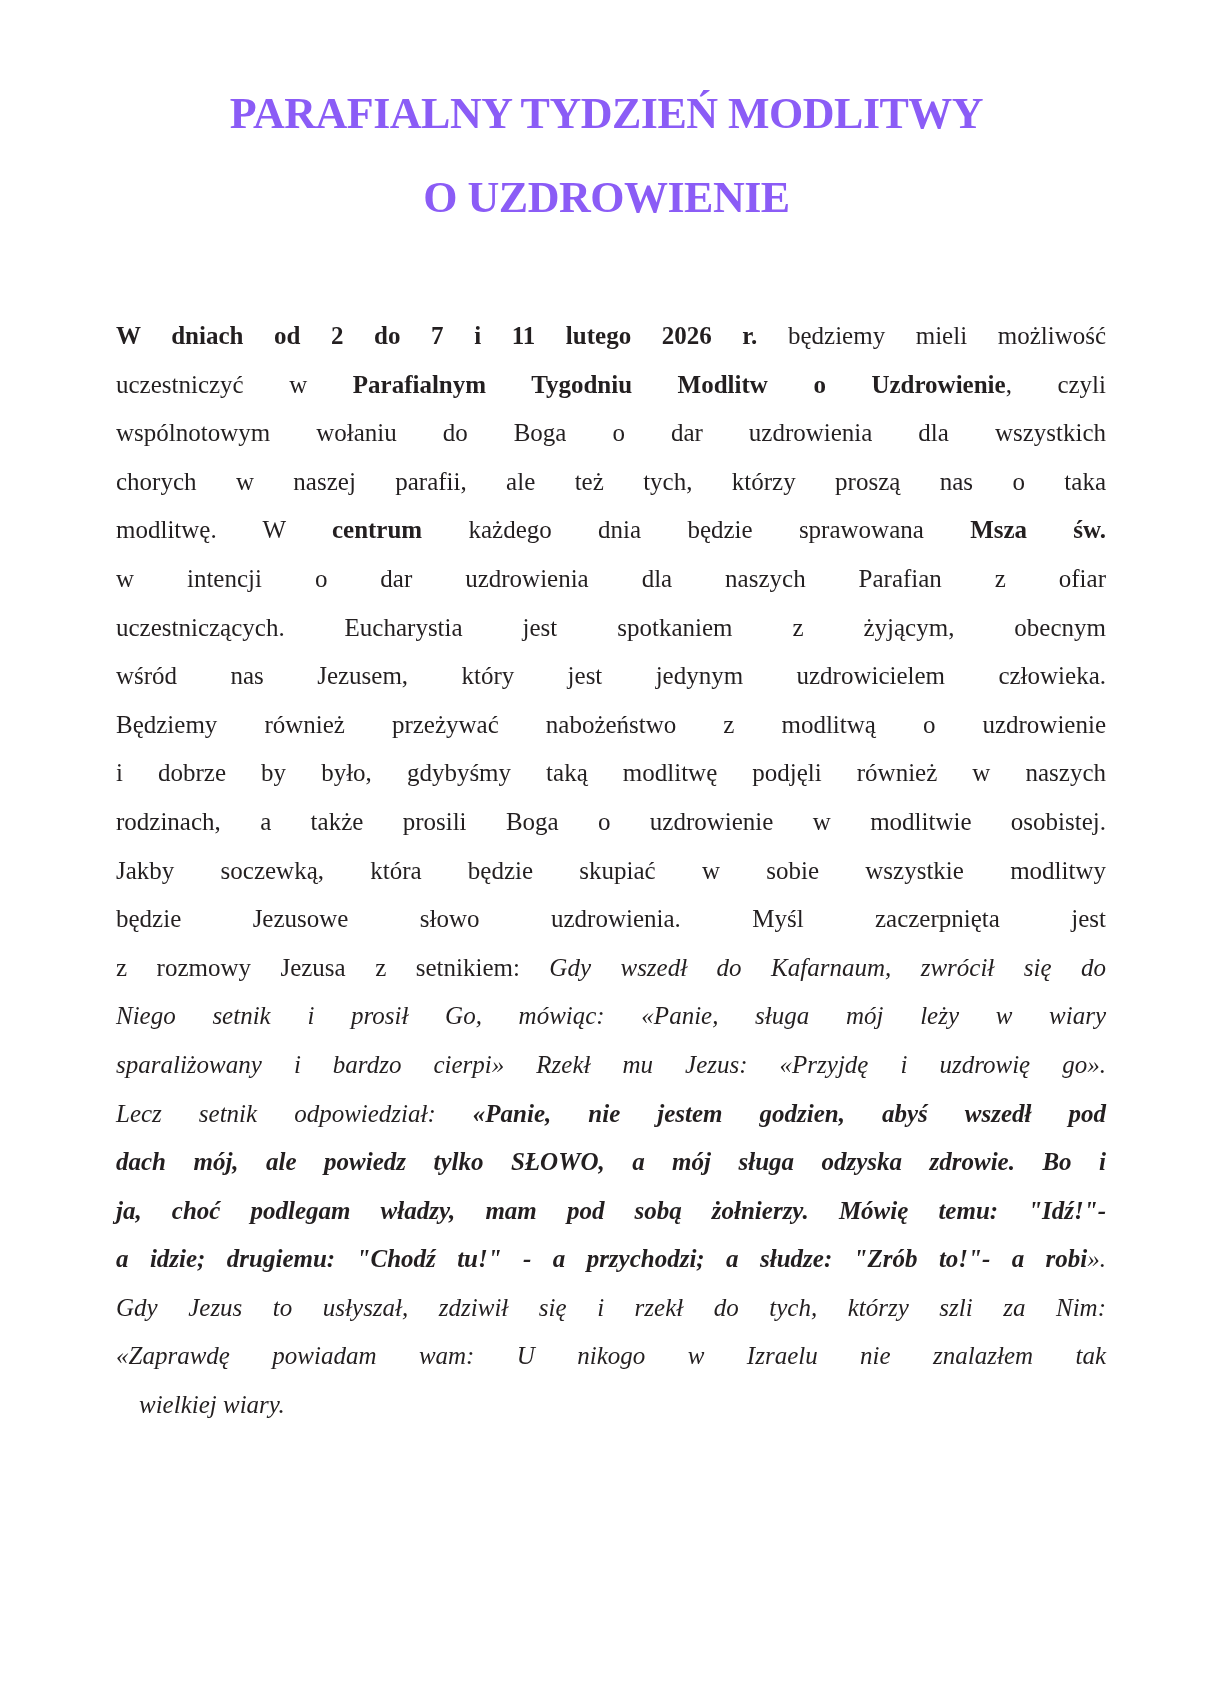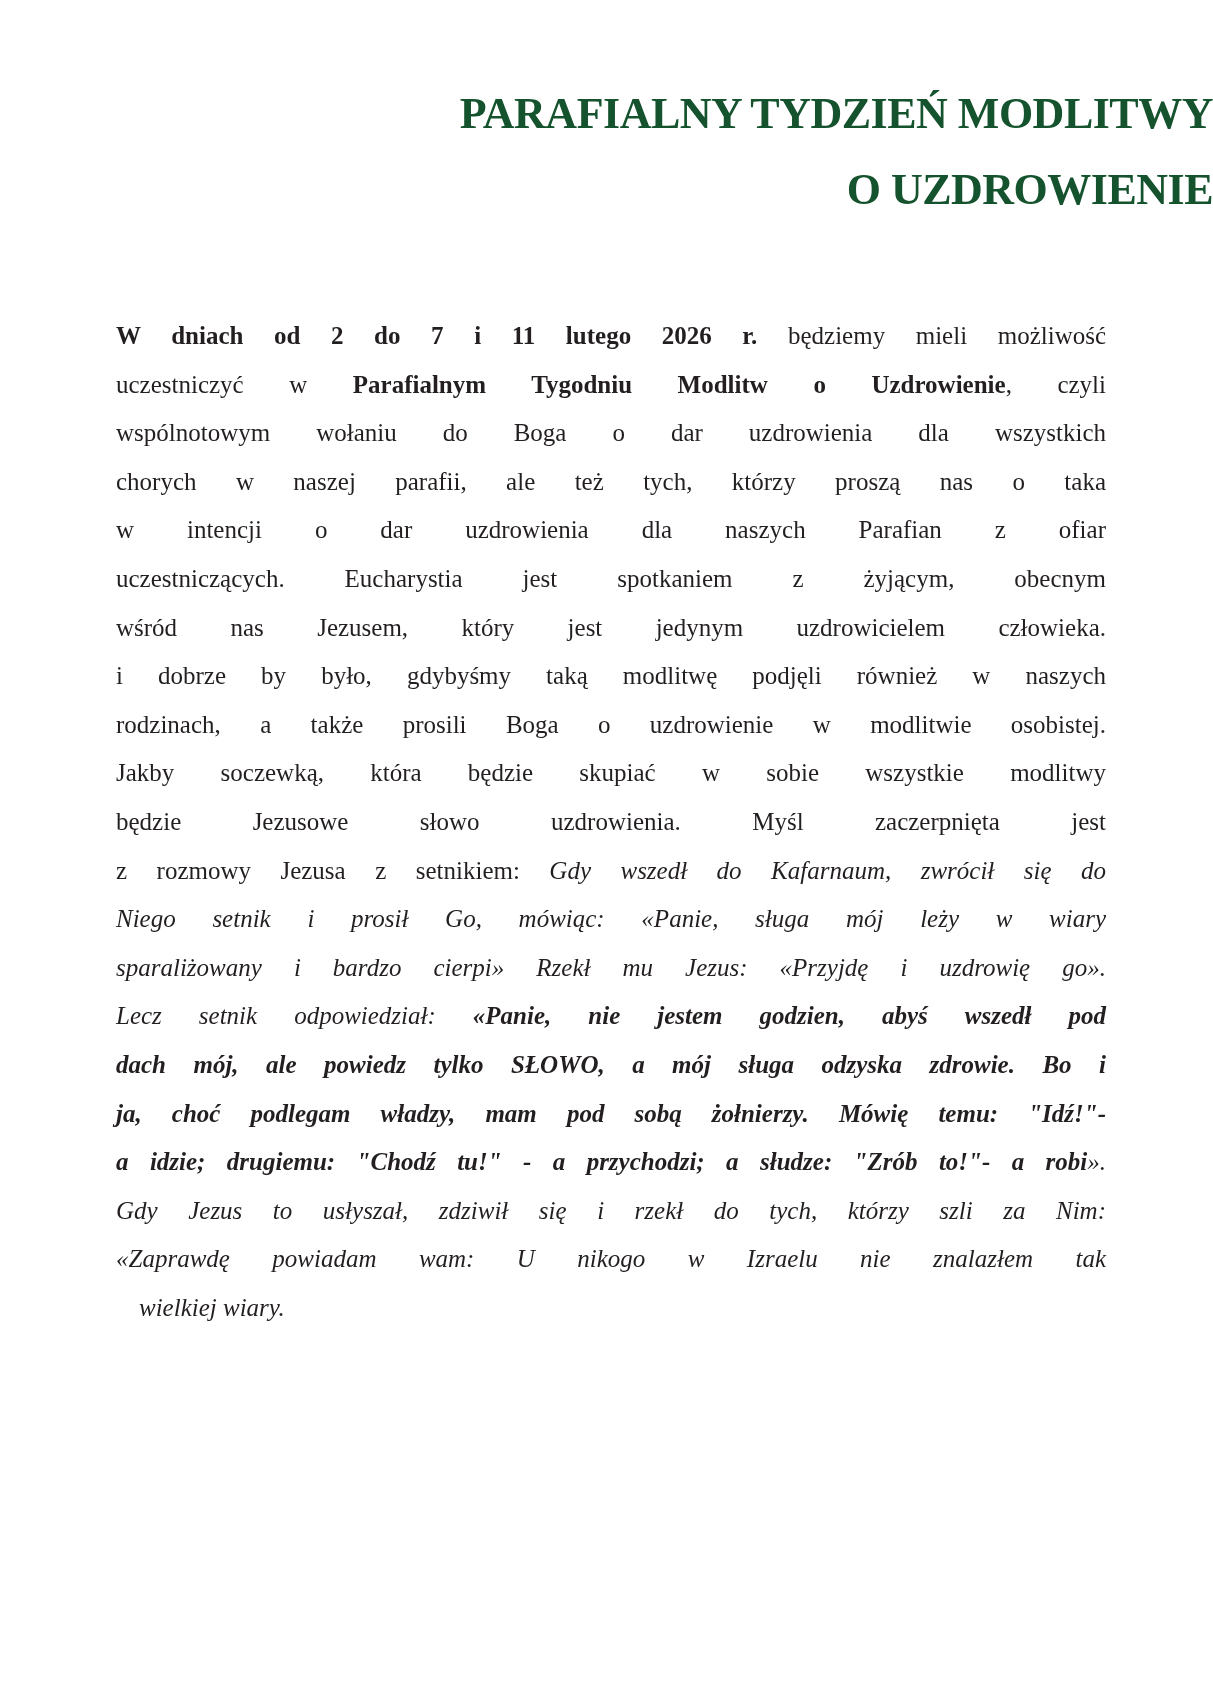"PARAFIALNY TYDZIEŃ MODLITWY" .title { color: #14532d -> #8b5cf6; text-align: right -> center }
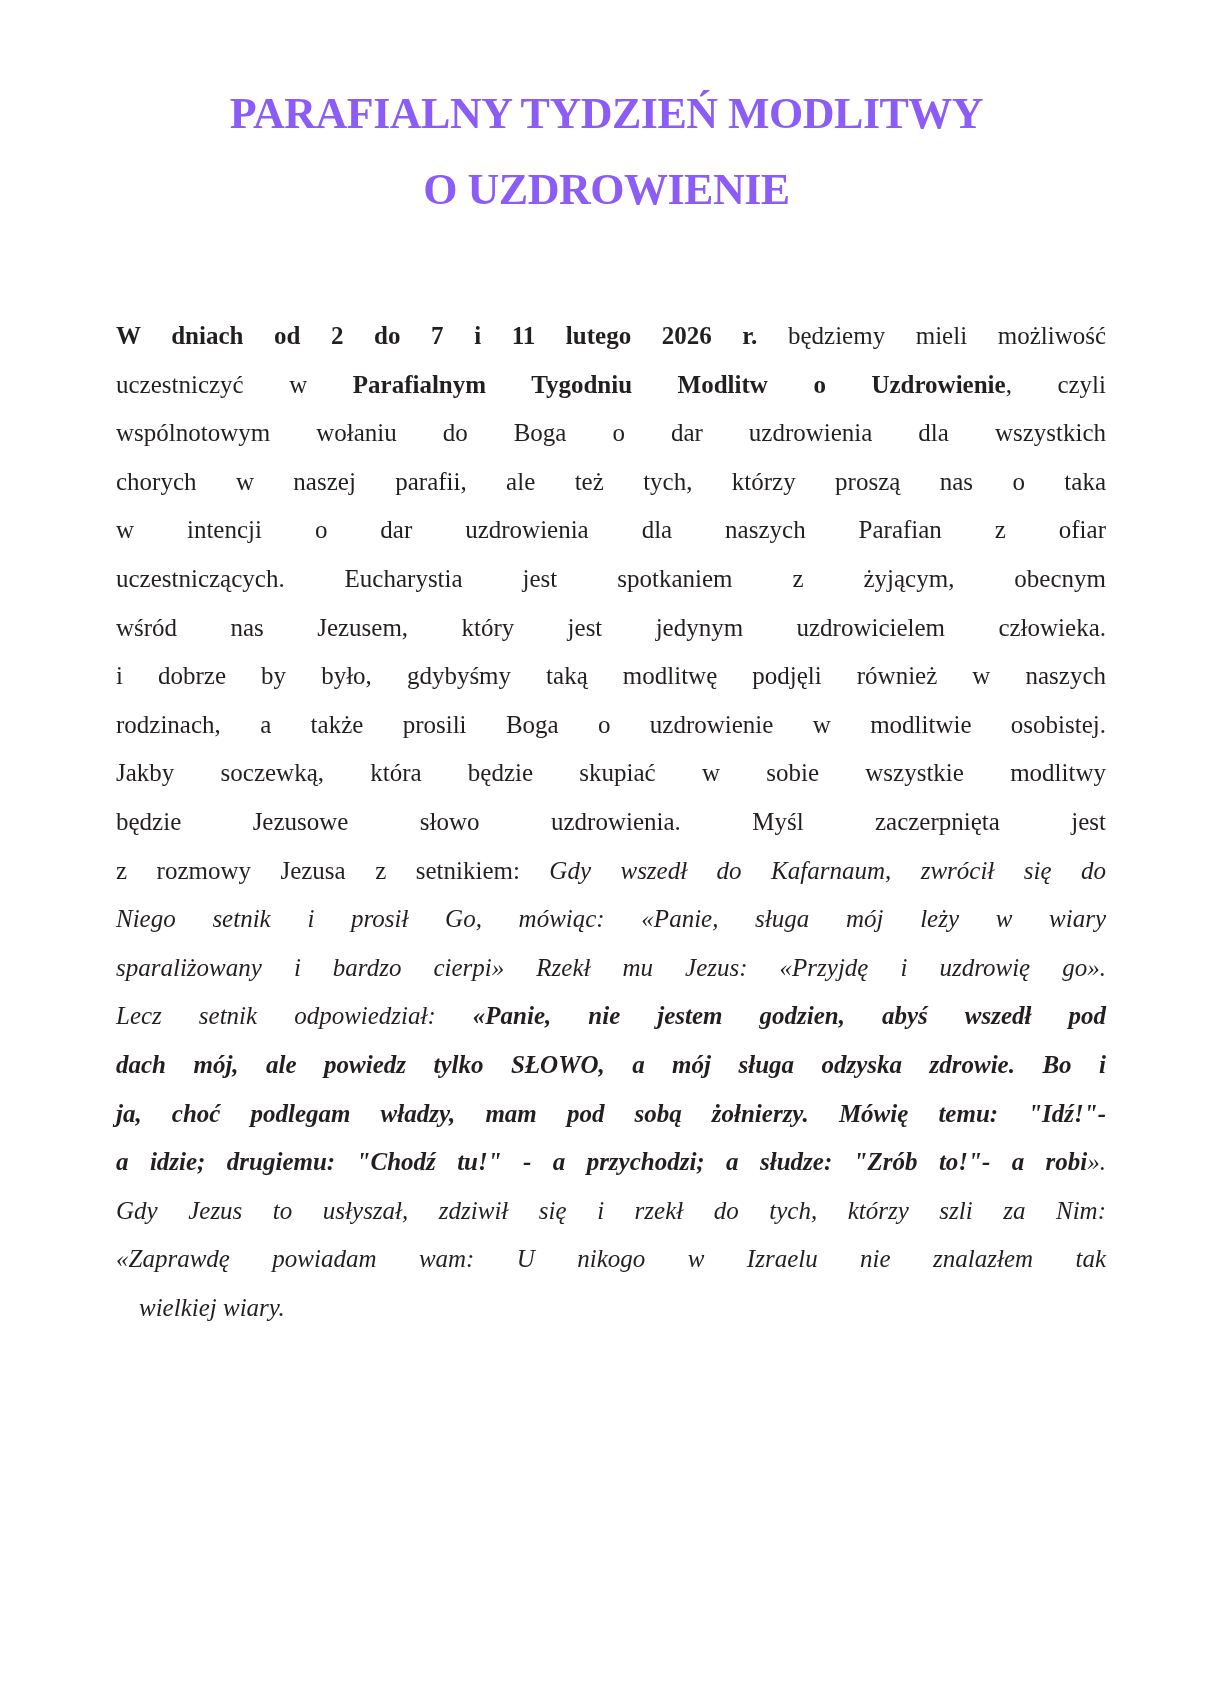"O UZDROWIENIE" .title.l2 { top: 164px -> 172px }
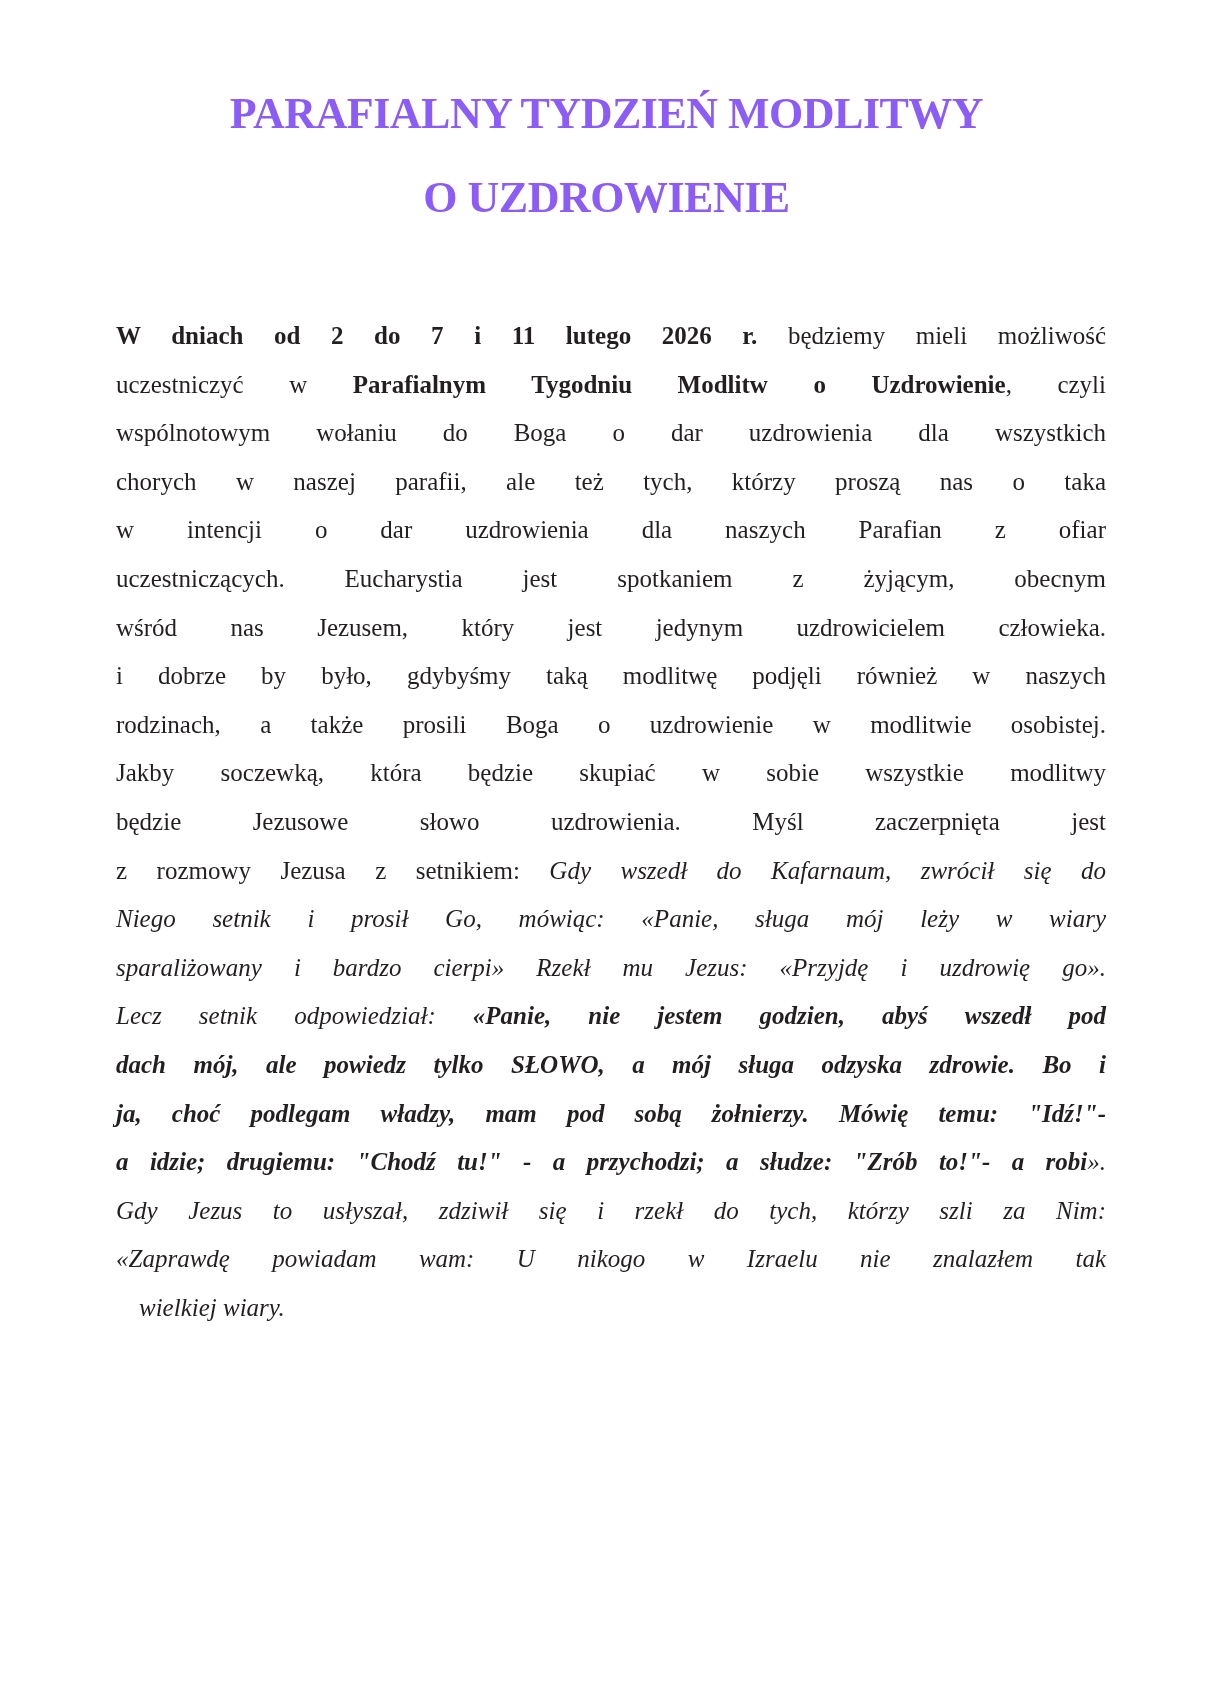"modlitwę. W centrum każdego dnia" span.line { html: none -> <span><span>modlitwę. W </span><span>centrum</span><span> każdego dnia będzie sprawowana </span><span>Msza św.</span></span> }
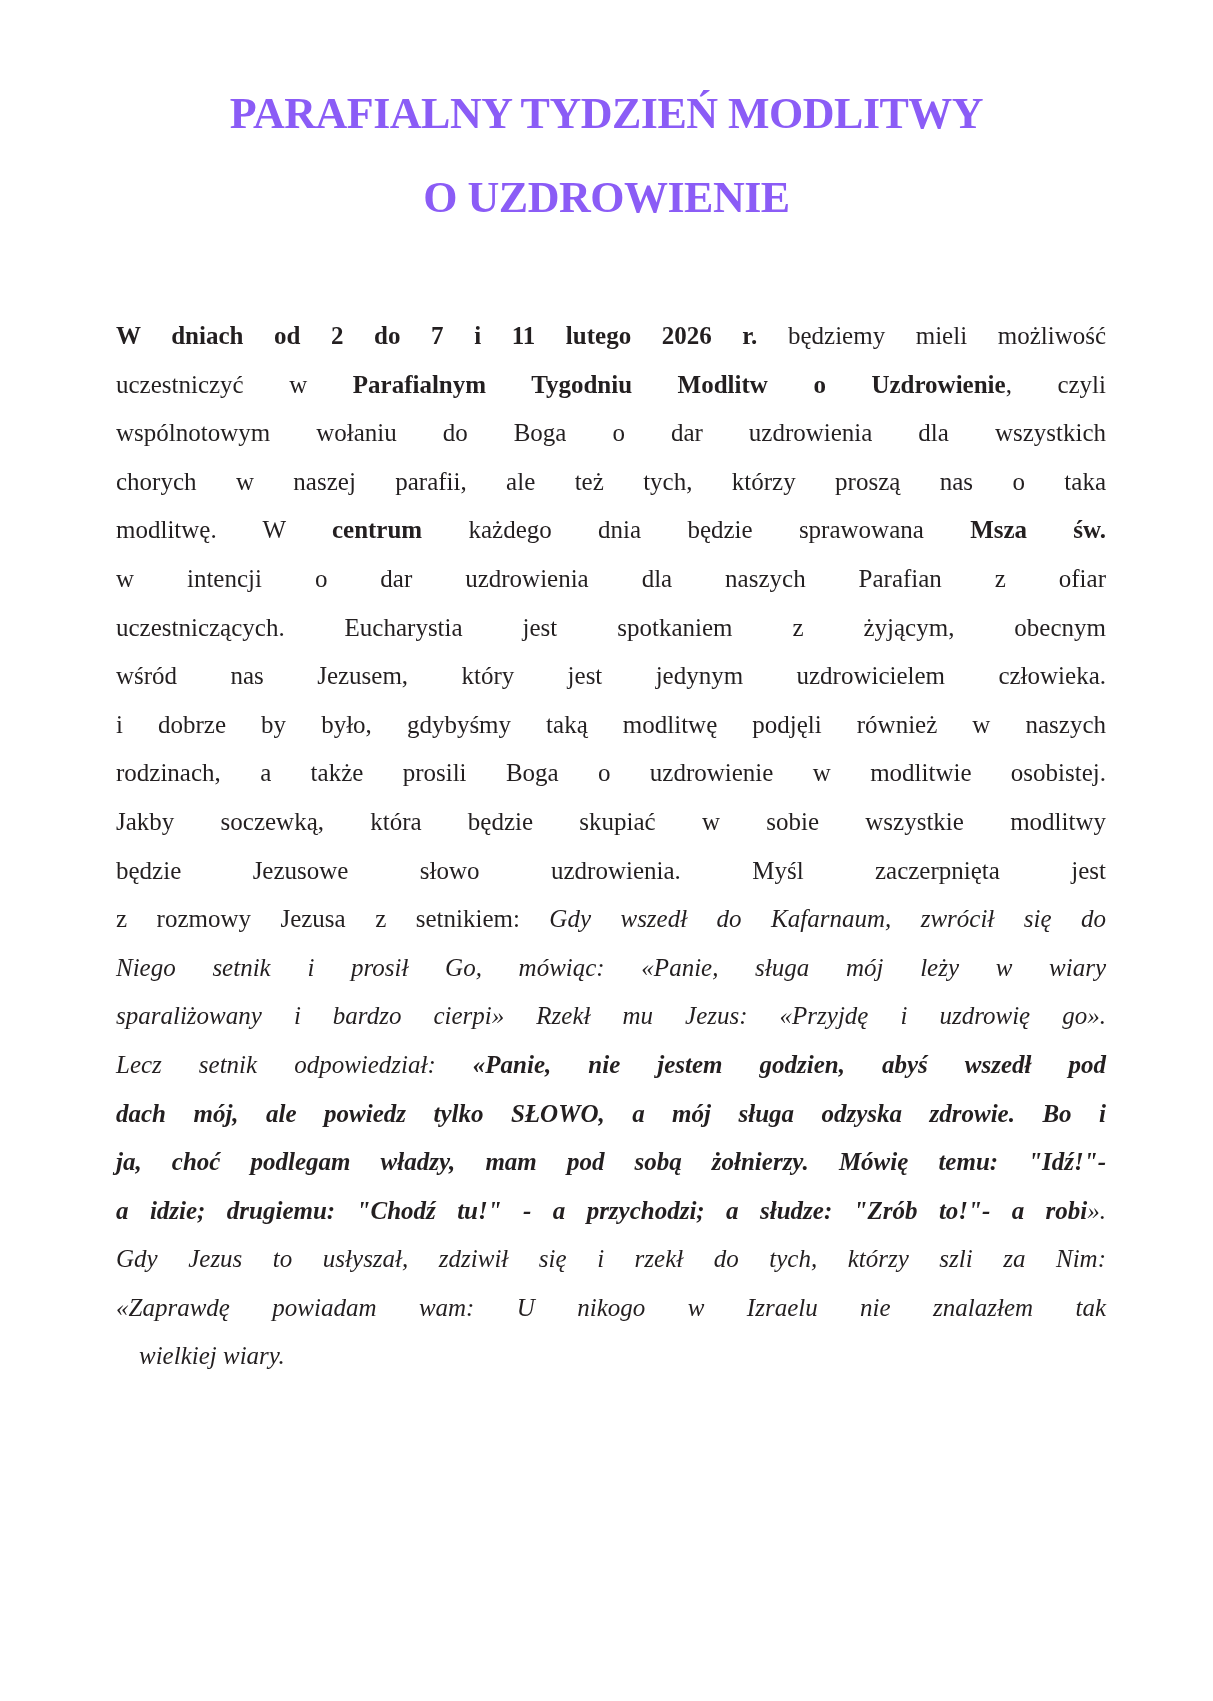"Będziemy również przeżywać nabożeństwo z" span.line { html: none -> <span><span>Będziemy również przeżywać nabożeństwo z modlitwą o uzdrowienie</span></span> }
